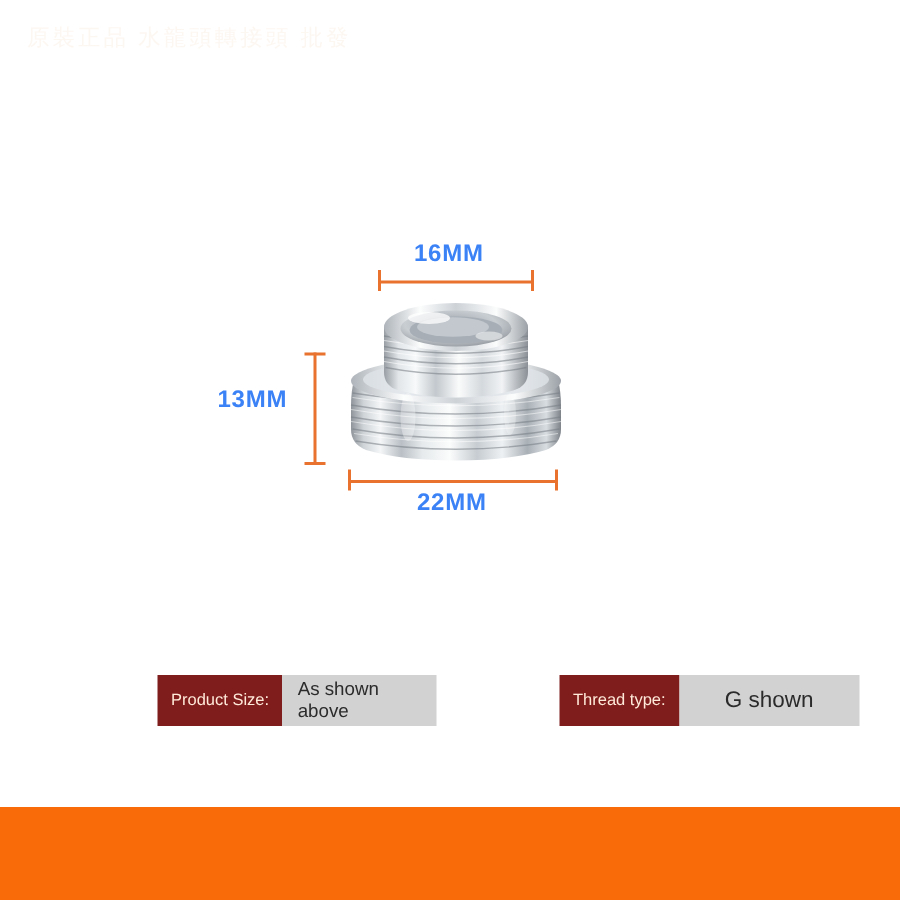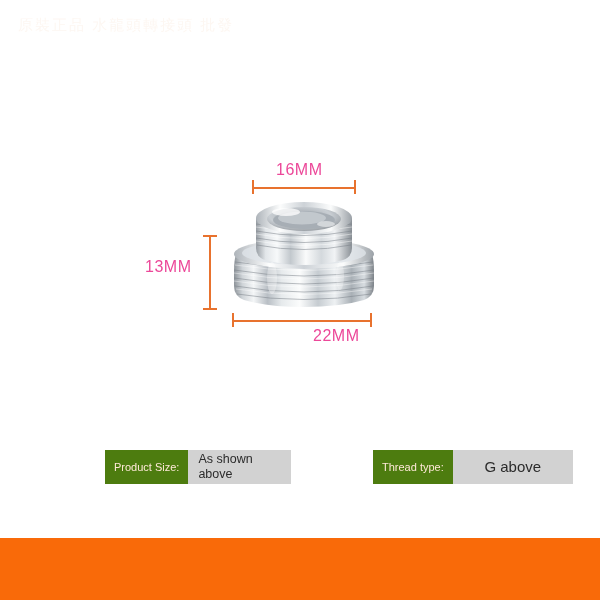"16MM" .dim-label { color: #ec4899 -> #3b82f6; font-weight: normal -> bold }
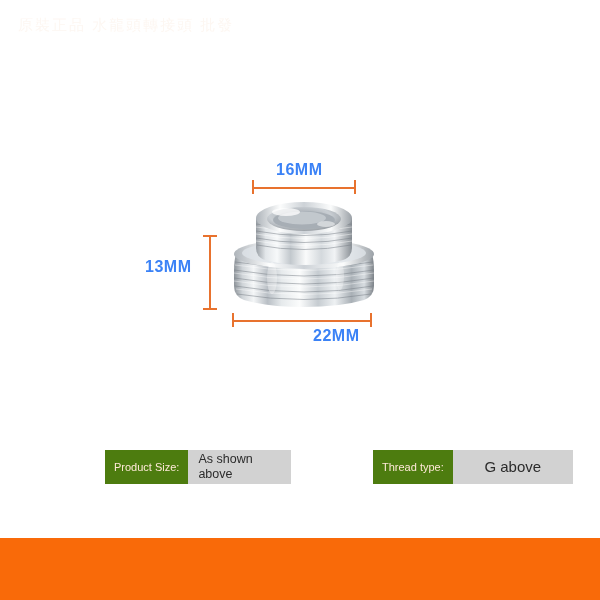"22MM" #dim-bot-label { margin-left: 35px -> none }
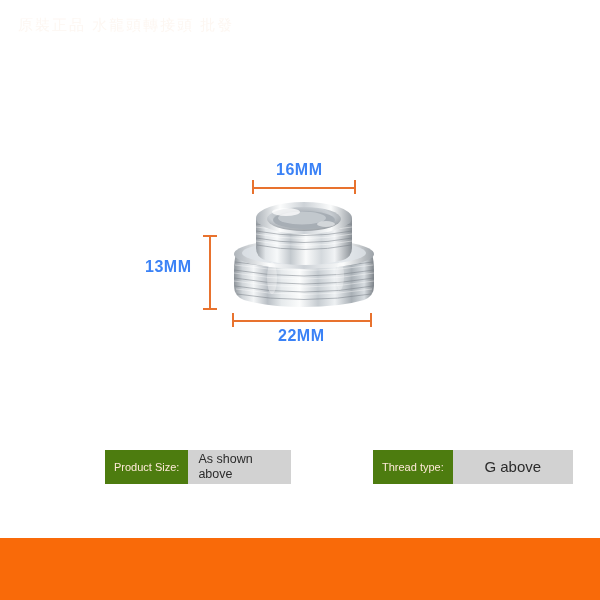"Product Size:" .spec-key { background: #4d7c0f -> #7f1d1d }
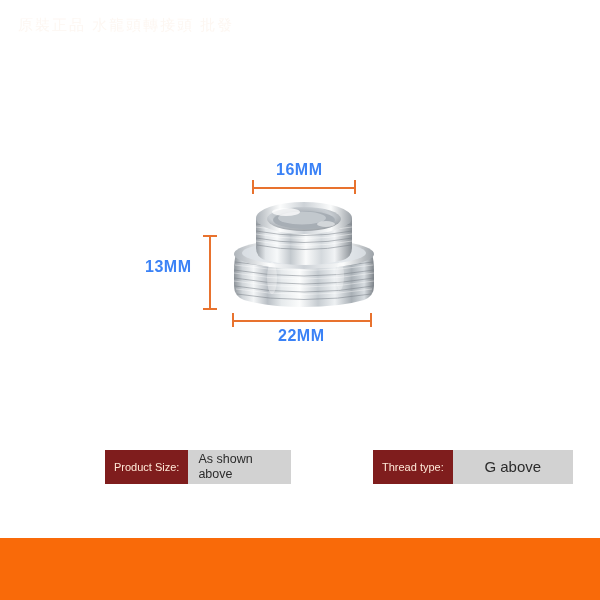"G above" div.spec-val { text: above -> shown }
